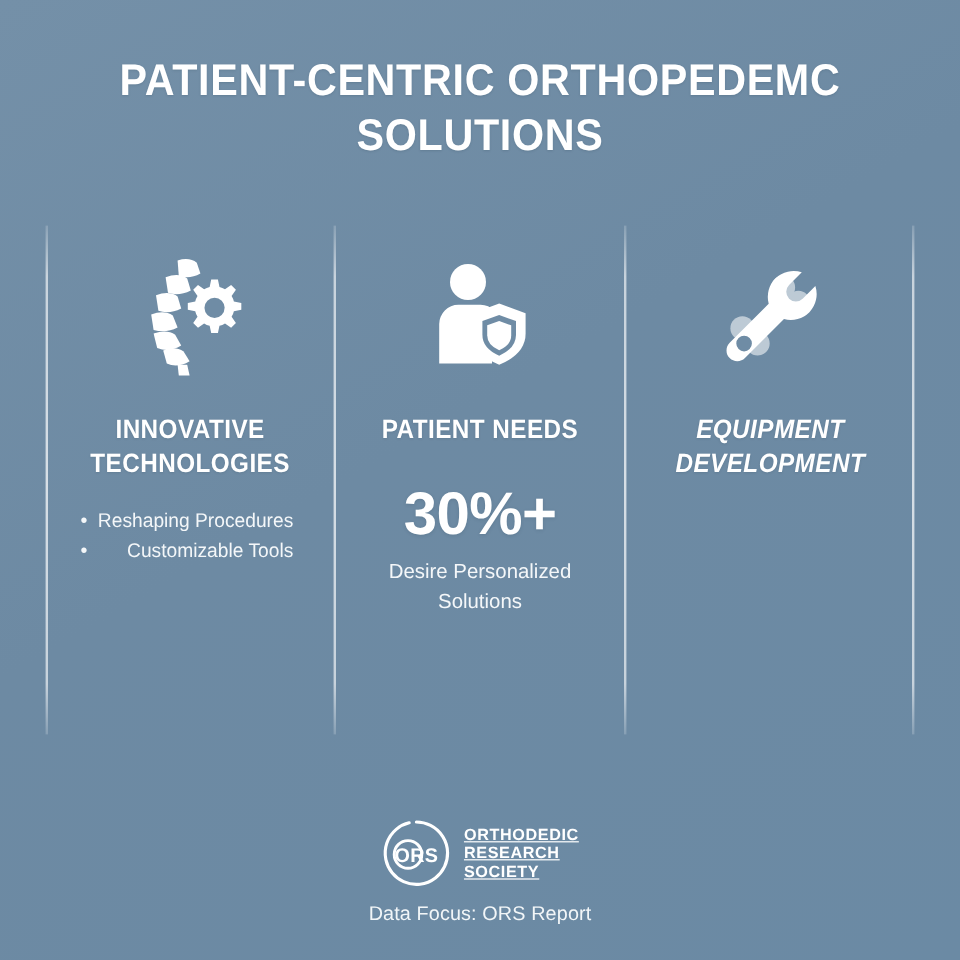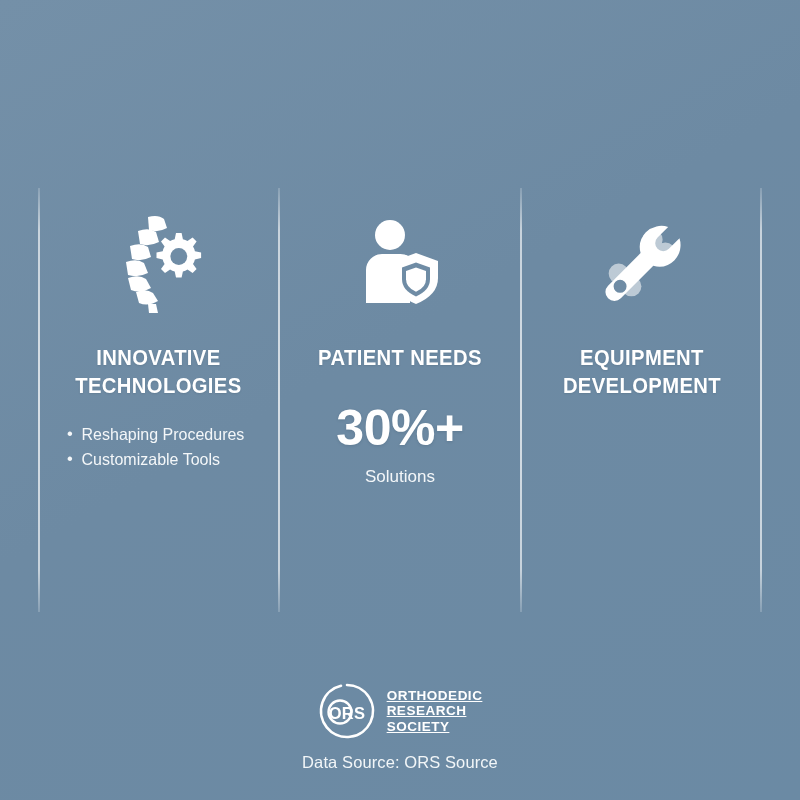"PATIENT-CENTRIC ORTHOPEDEMC" div.title-block { html: none -> <div> <div>PATIENT-CENTRIC ORTHOPEDEMC</div> <div>SOLUTIONS</div> </div> }
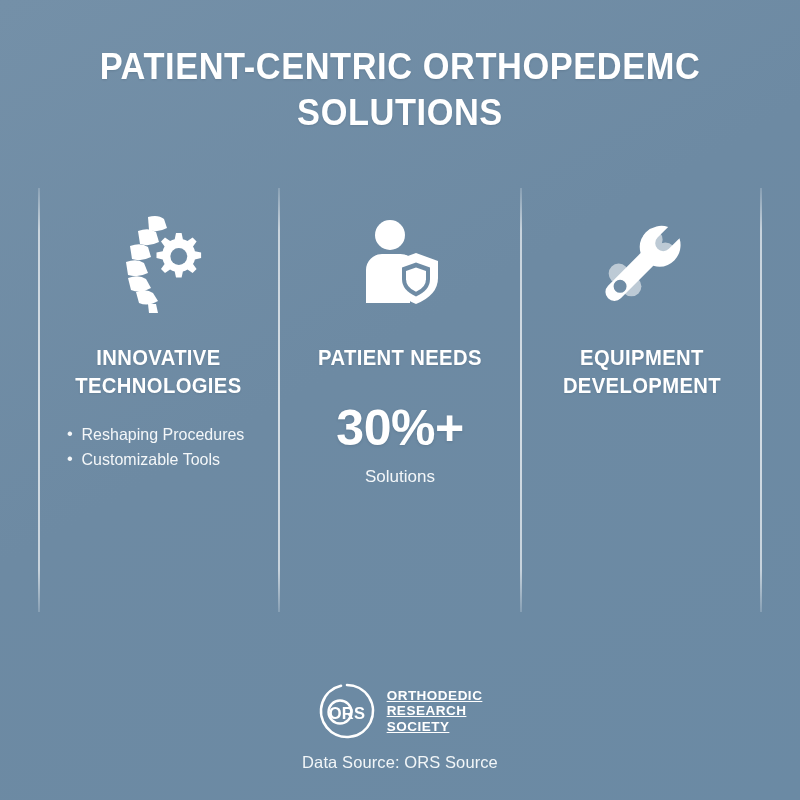"EQUIPMENT" .col.c3 { font-style: none -> italic }
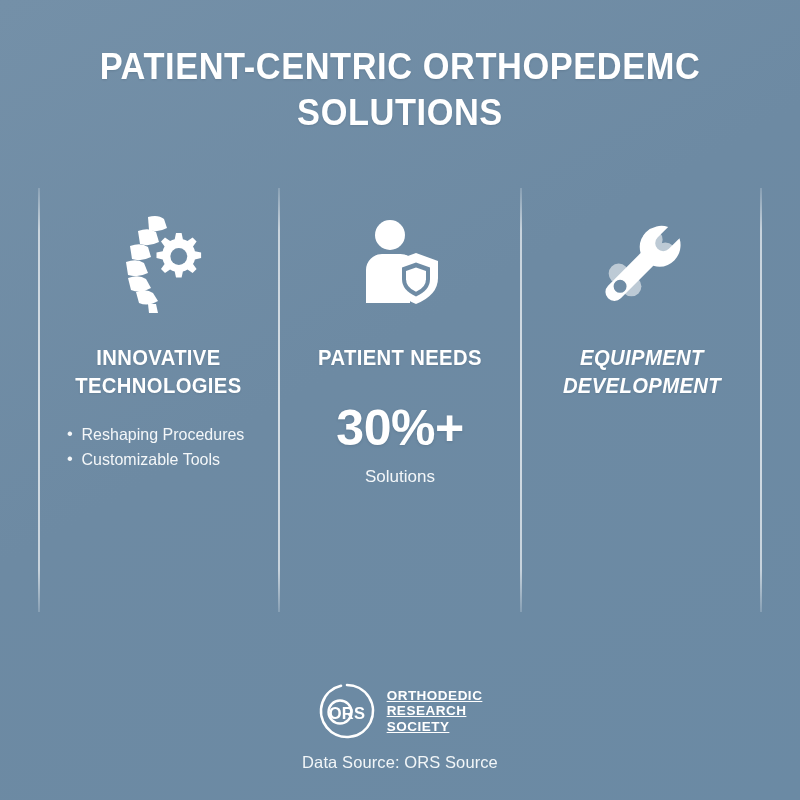"Reshaping Procedures" .bullets { text-align: left -> right }
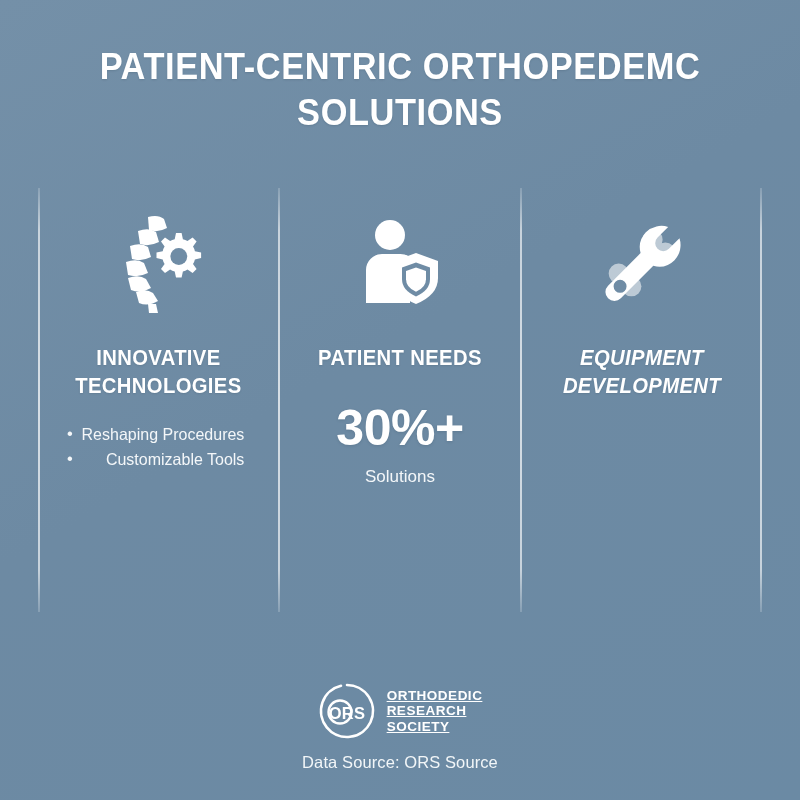"Desire Personalized" div { html: none -> <div>Desire Personalized</div> }
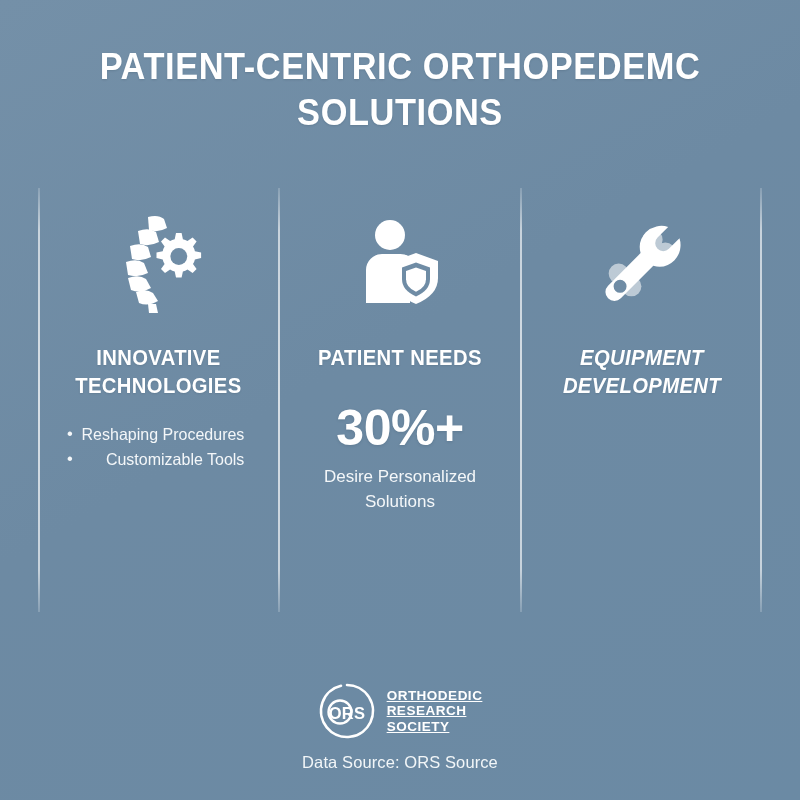"Data Source: ORS Source" div.footer-note { text: Source: ORS Source -> Focus: ORS Report }
